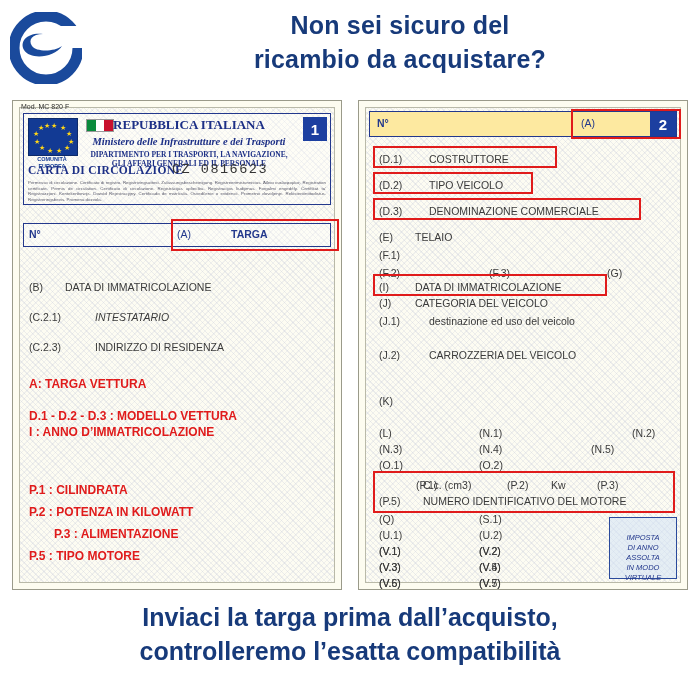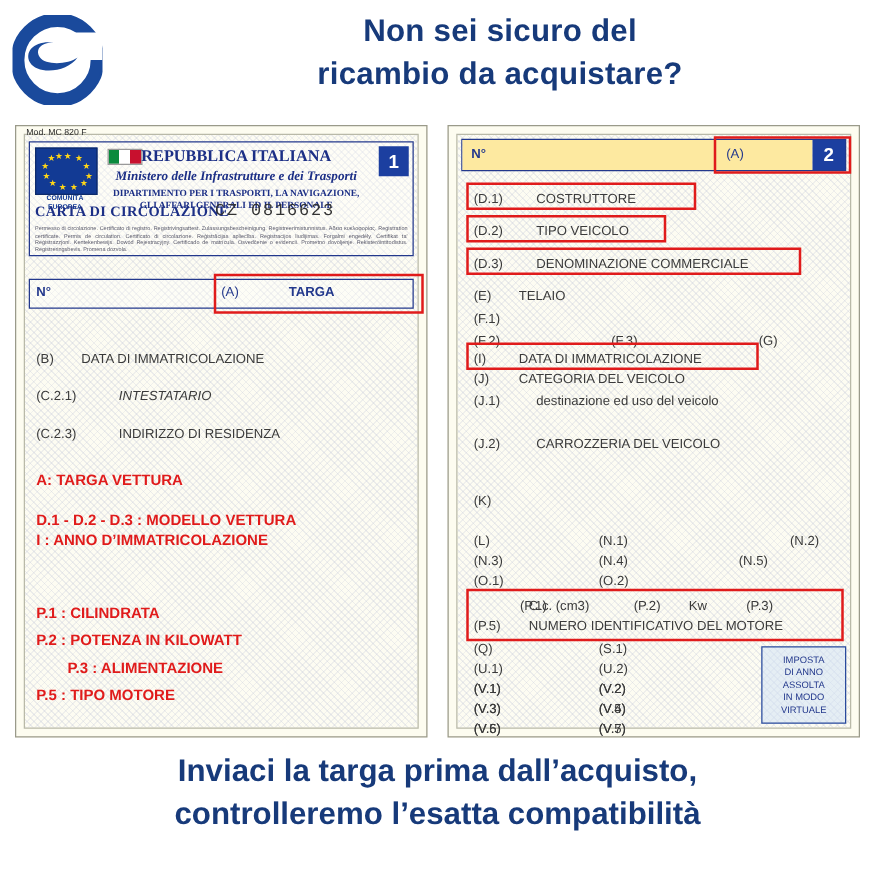"IMPOSTA" .stamp { font-style: none -> italic; padding-top: 5px -> 15px }
